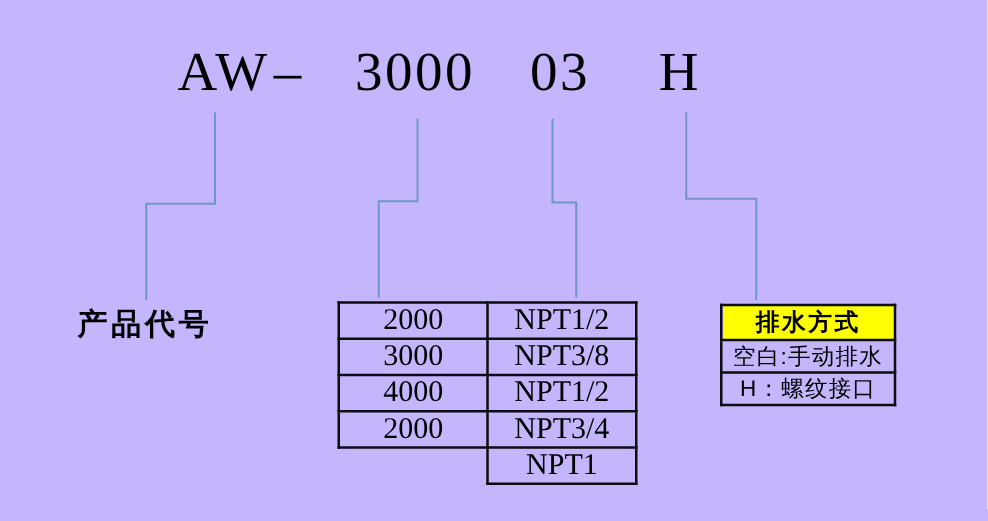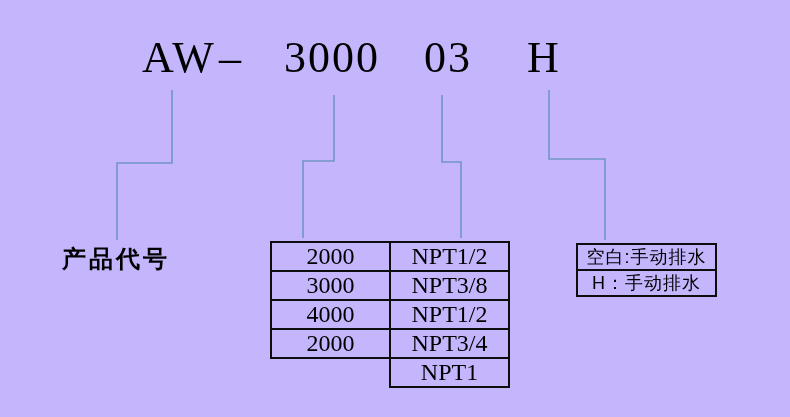"排水方式" tr { html: none -> <tr> <th>排水方式</th> </tr> }
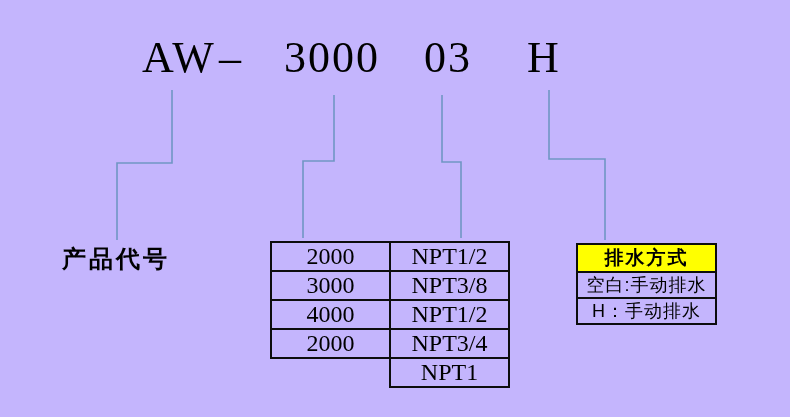"H：手动排水" td { text: 手动排水 -> 螺纹接口 }
